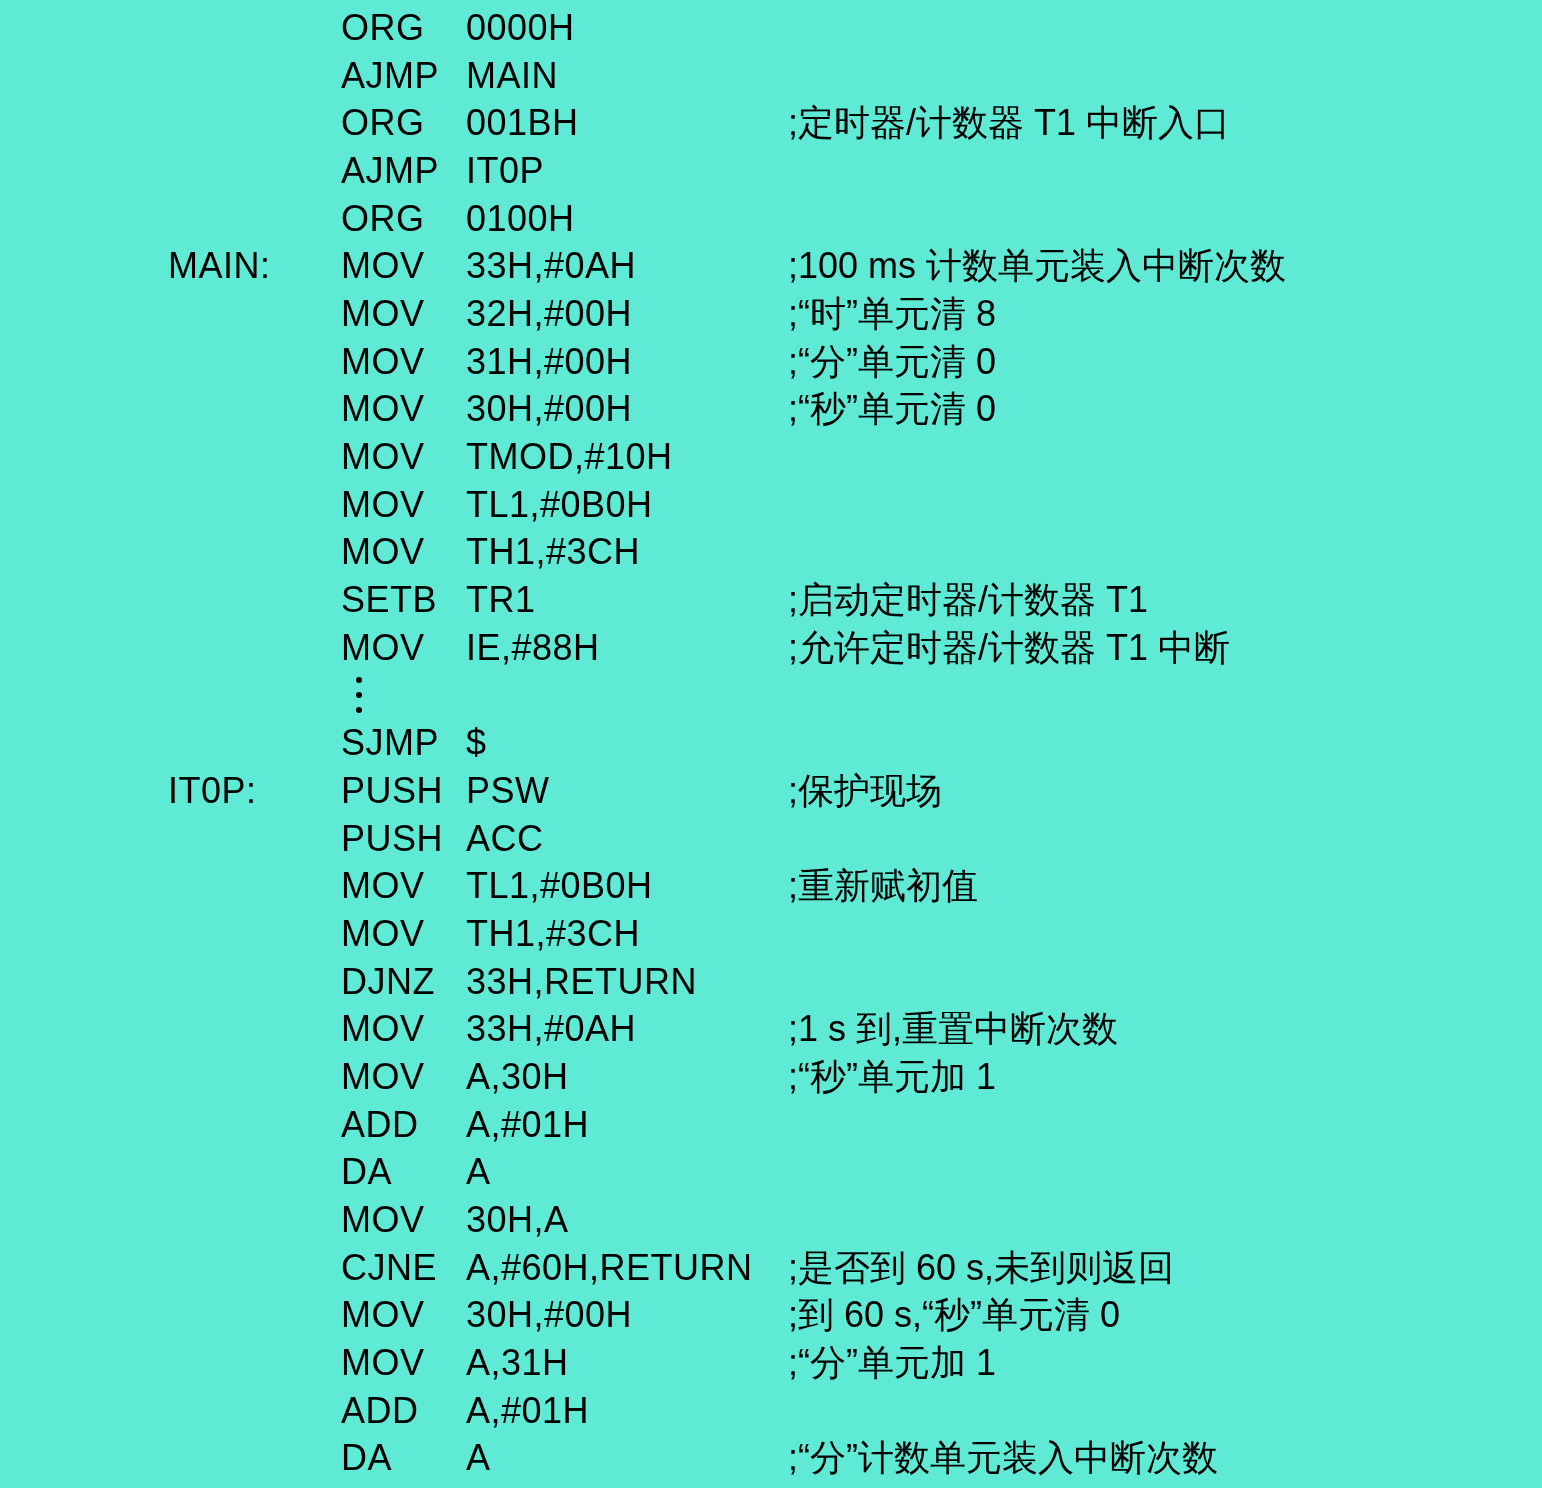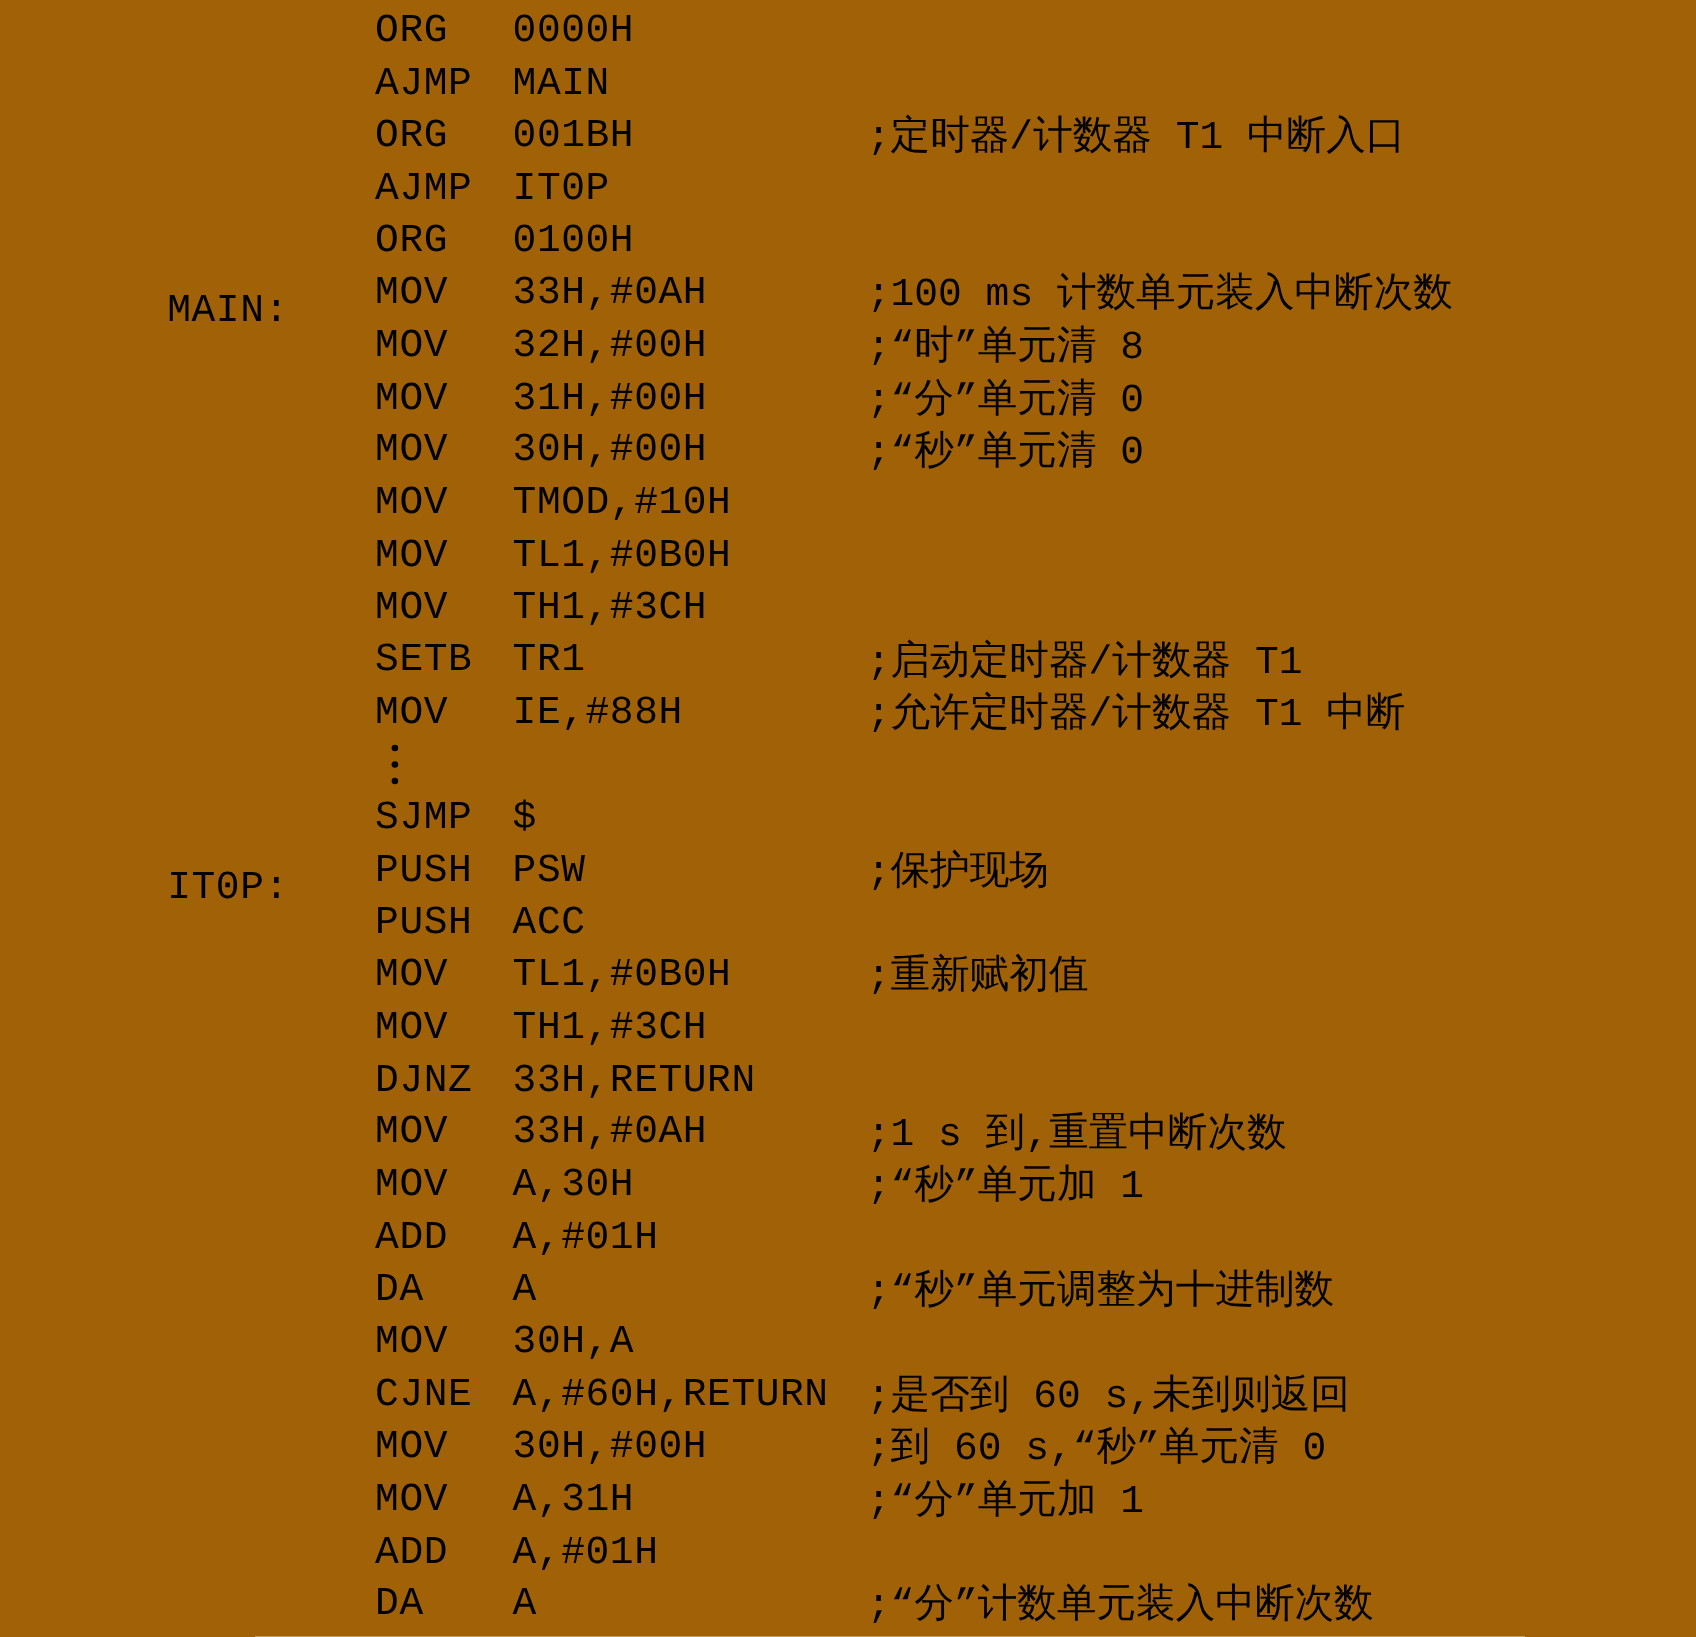"ORG" .page { background: #a16207 -> #5eead4; font-family: Liberation Mono, monospace -> Liberation Sans, sans-serif }
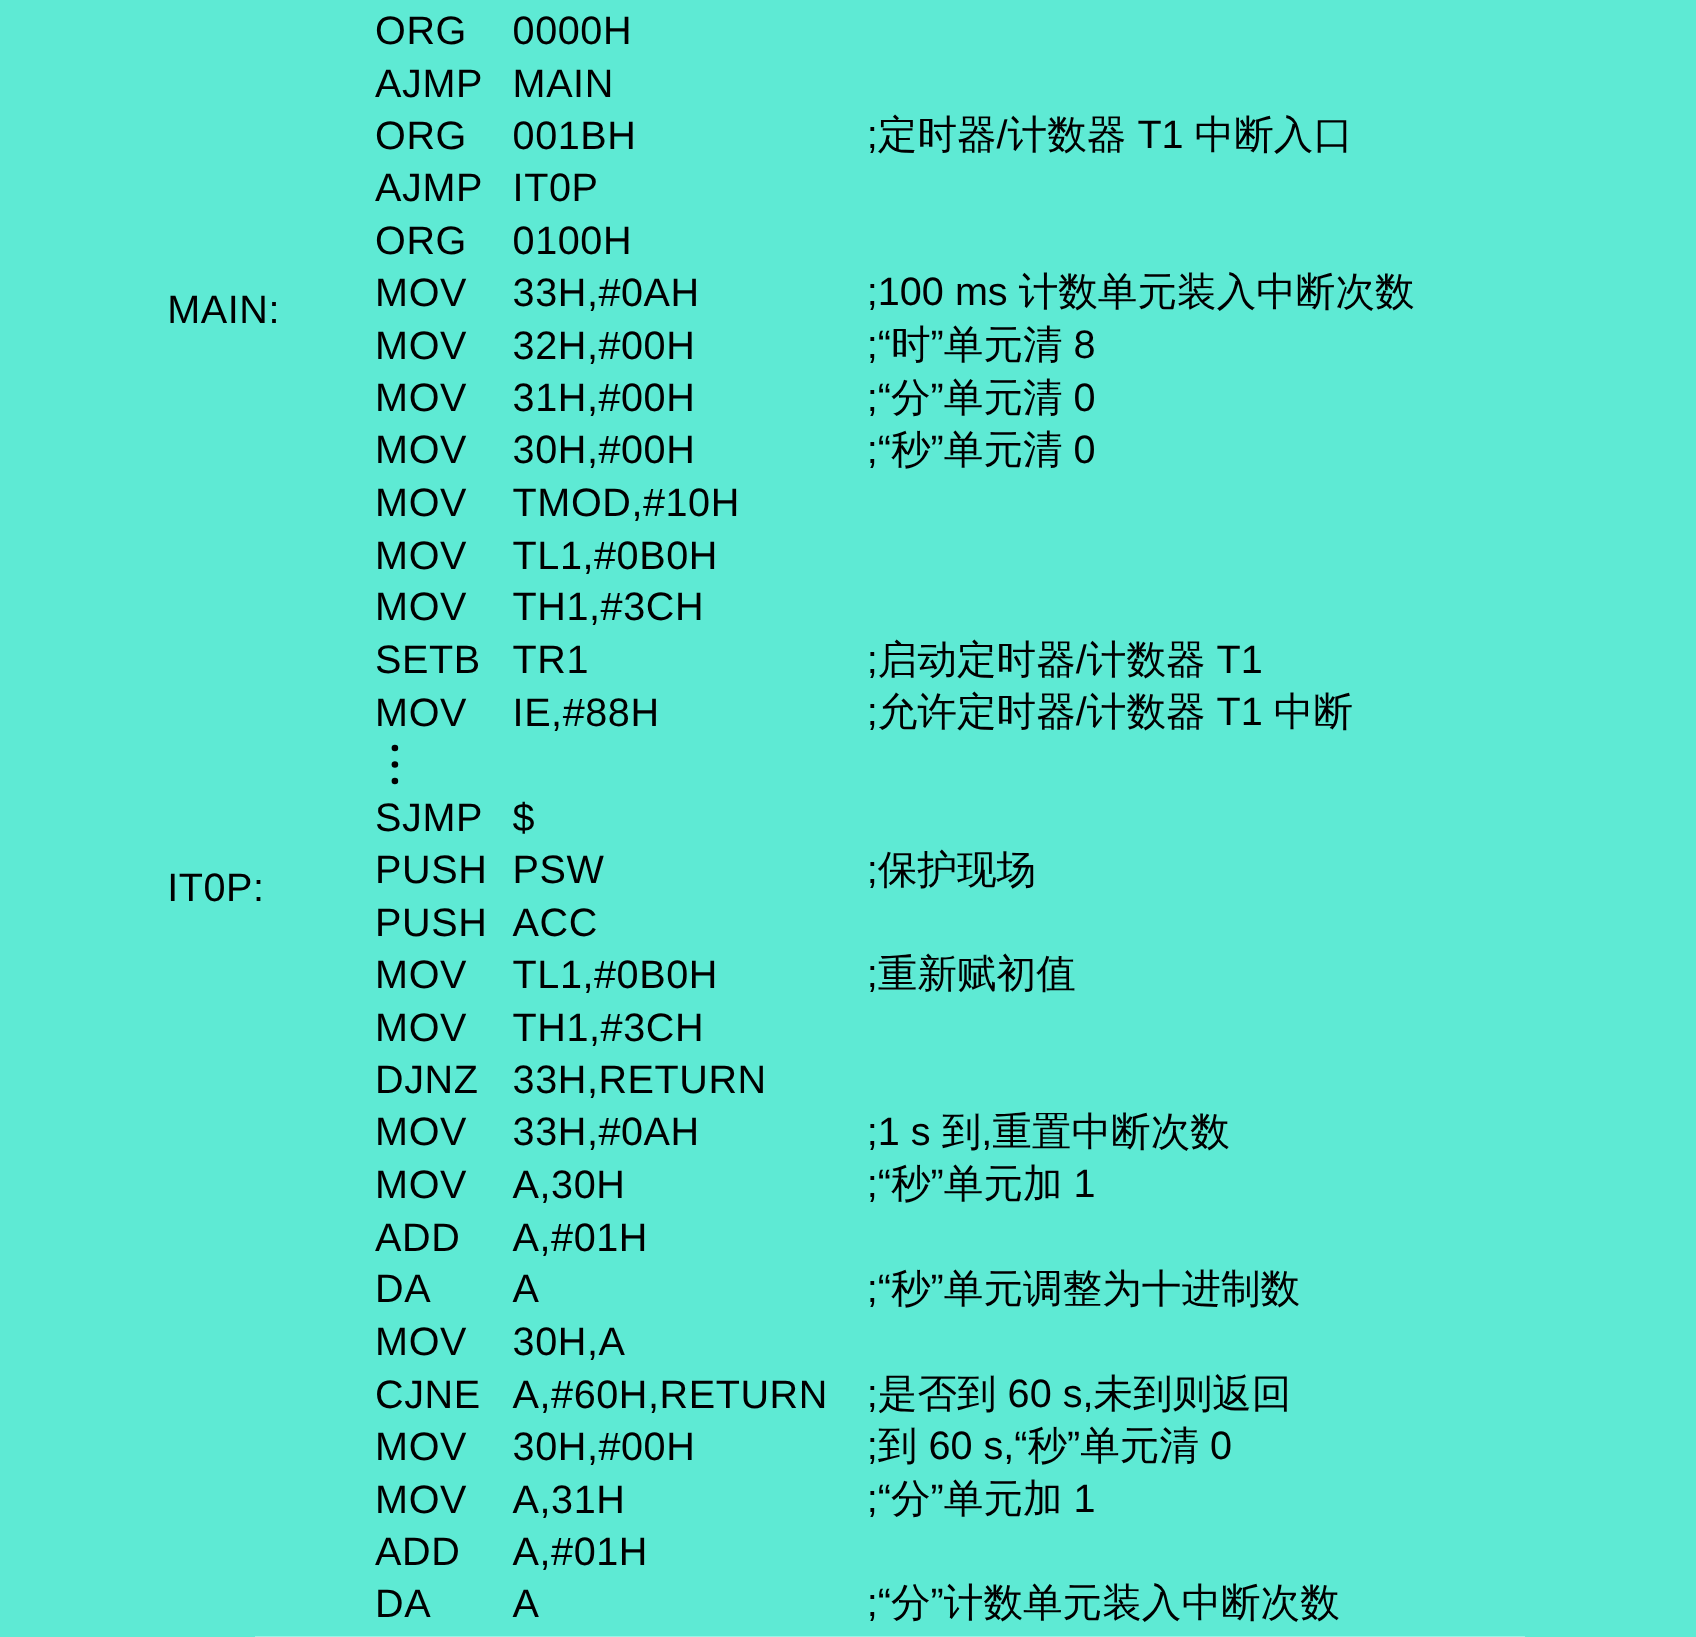"MAIN:" .label { left: 152px -> 168px; margin-top: 16px -> none }
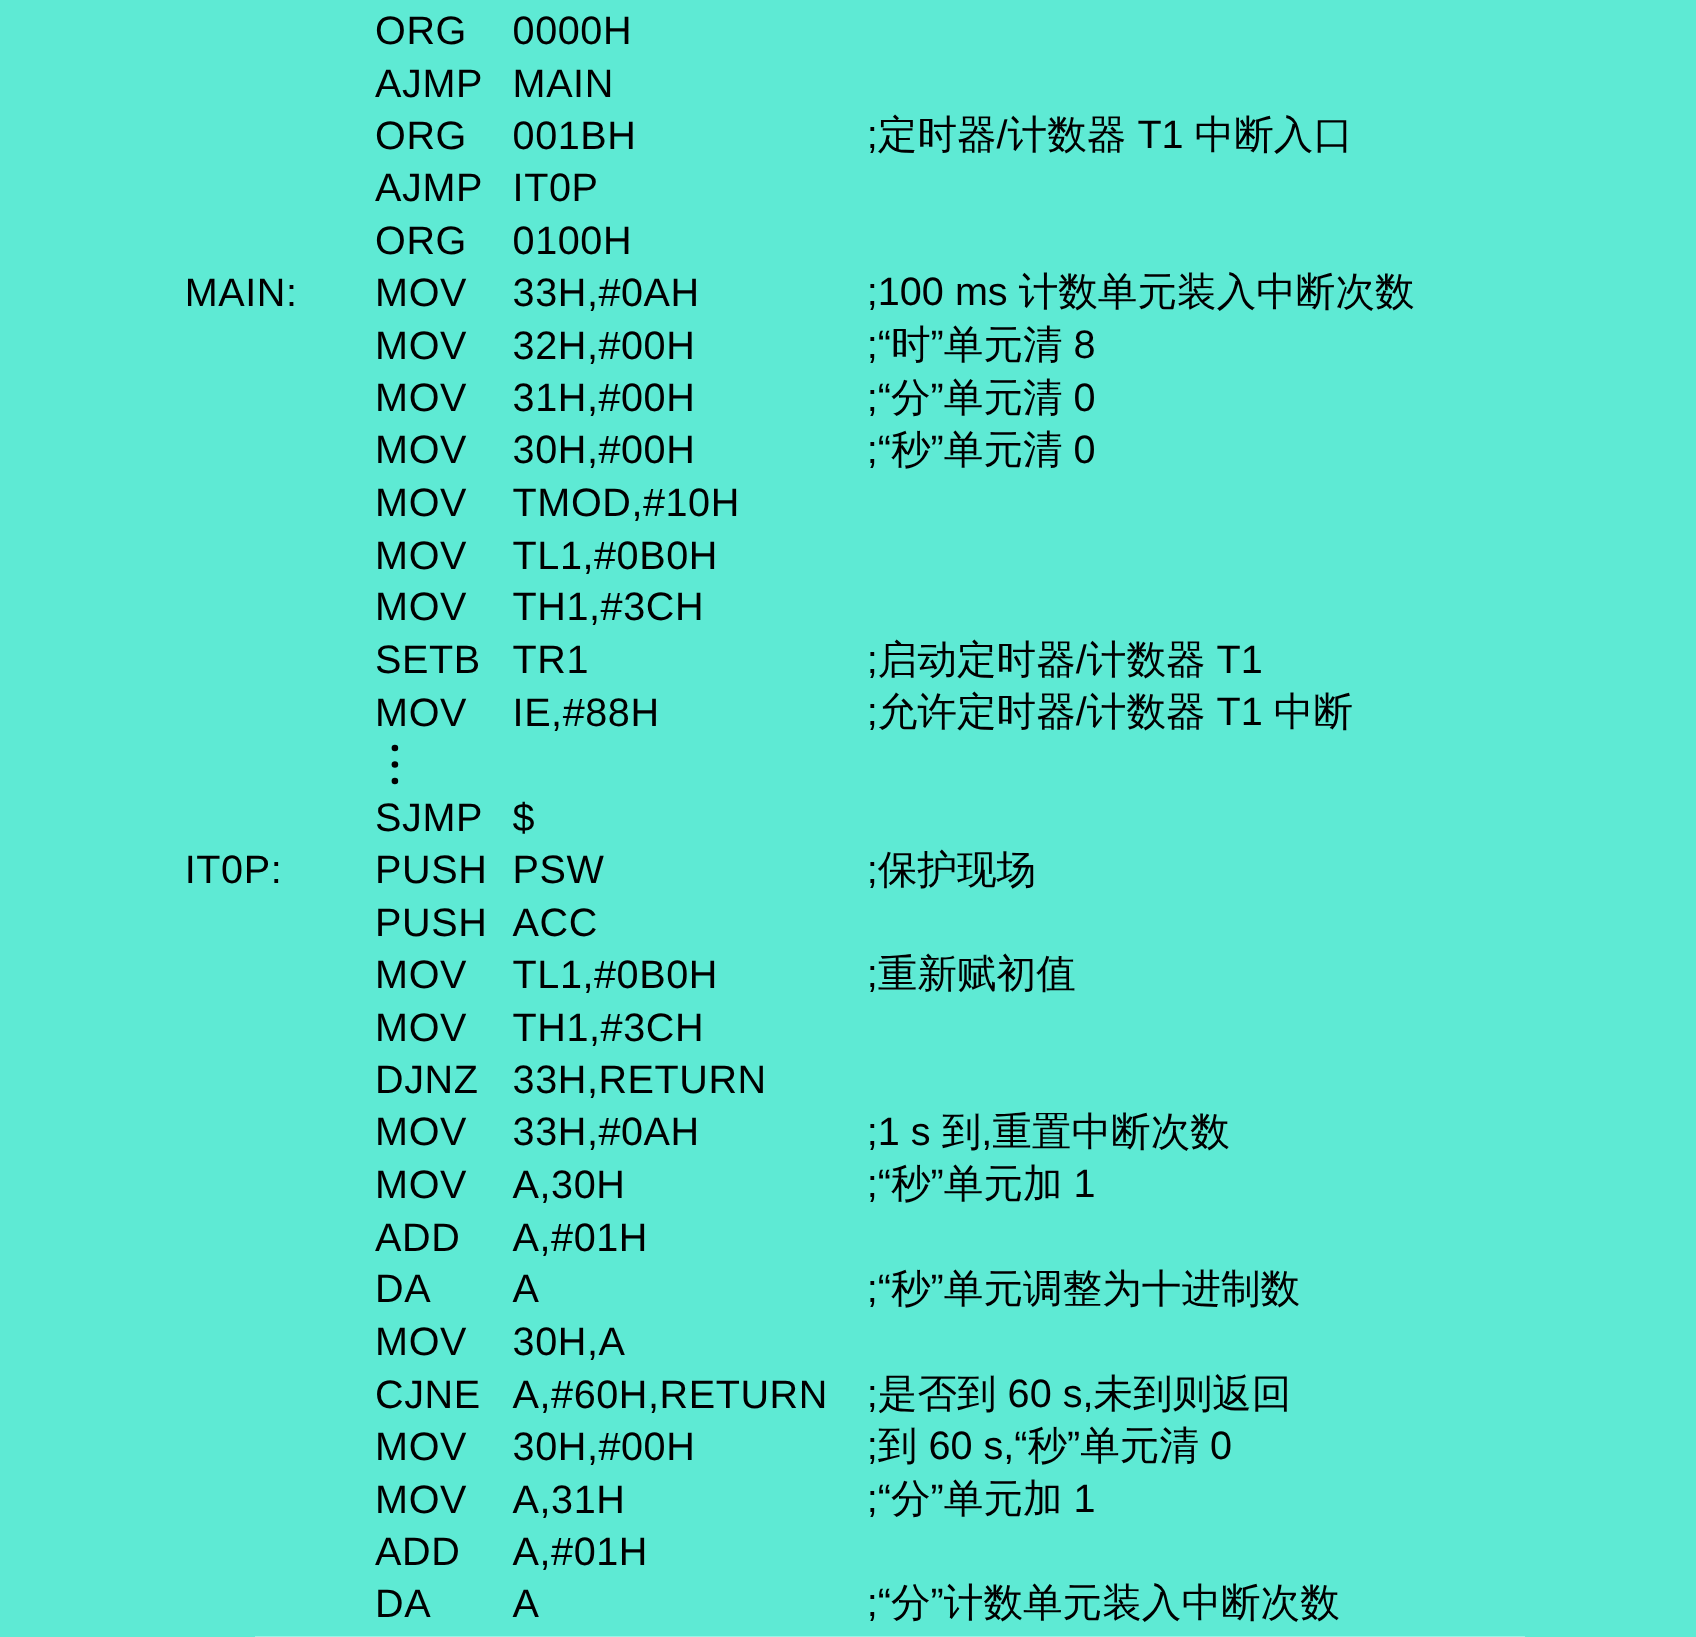";“秒”单元调整为十进制数" span.col { html: <span>;“秒”单元调整为十进制数</span> -> none }
